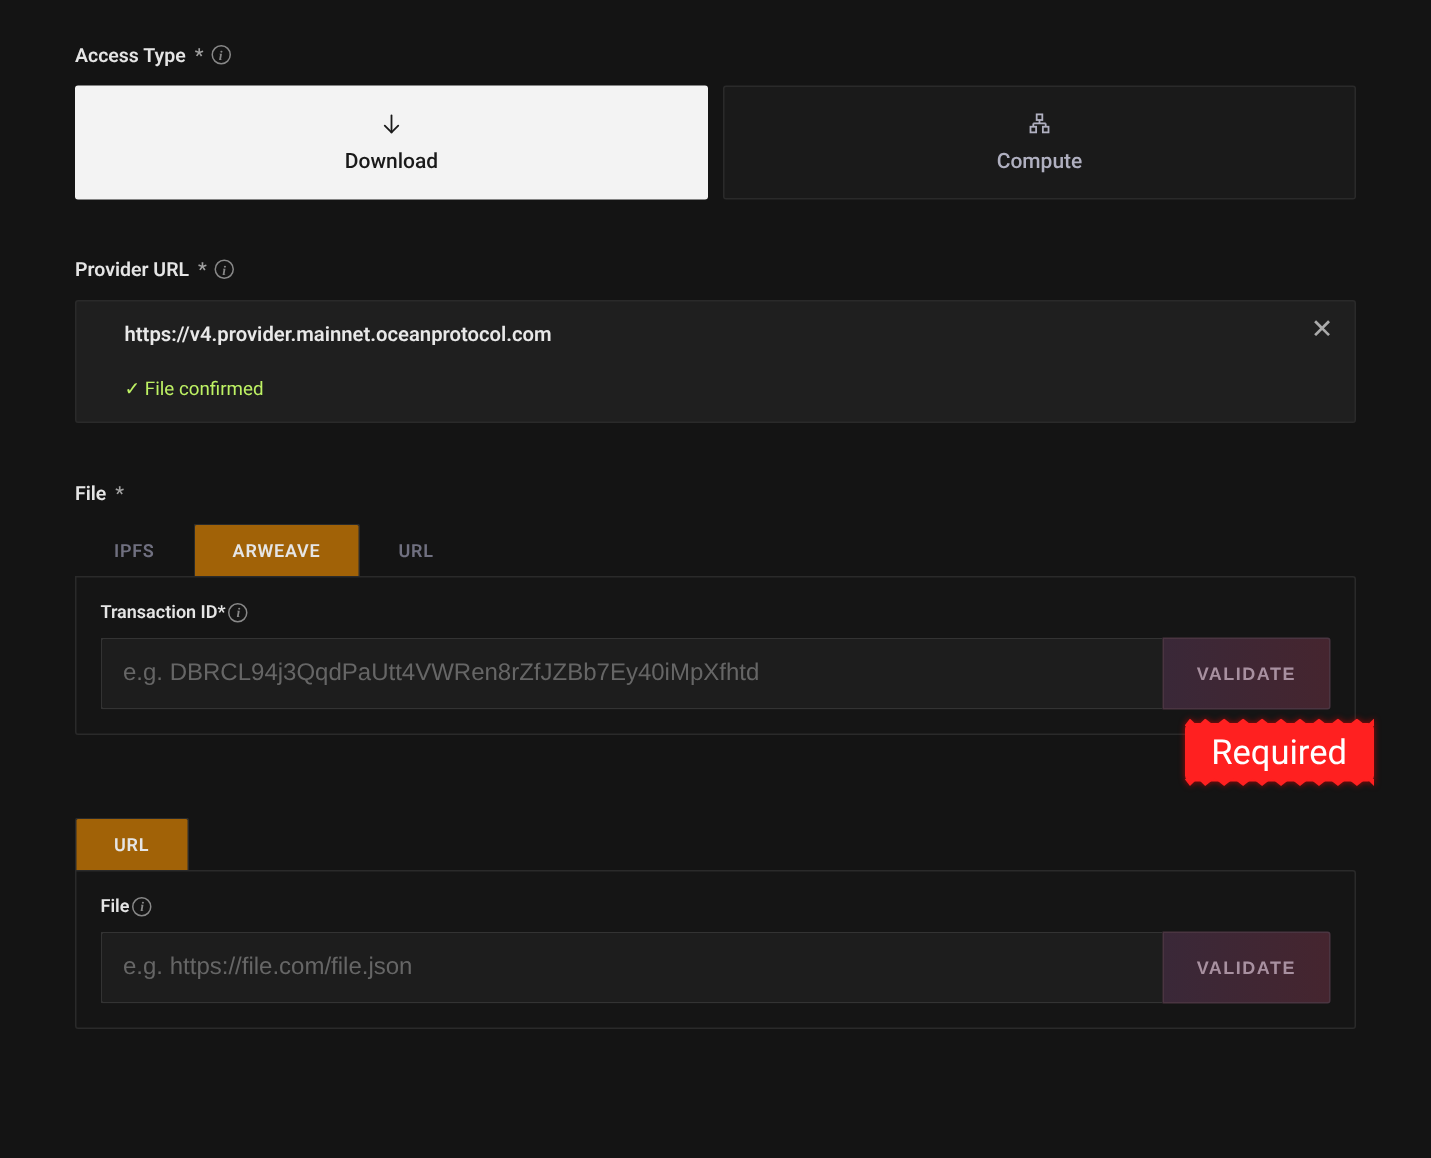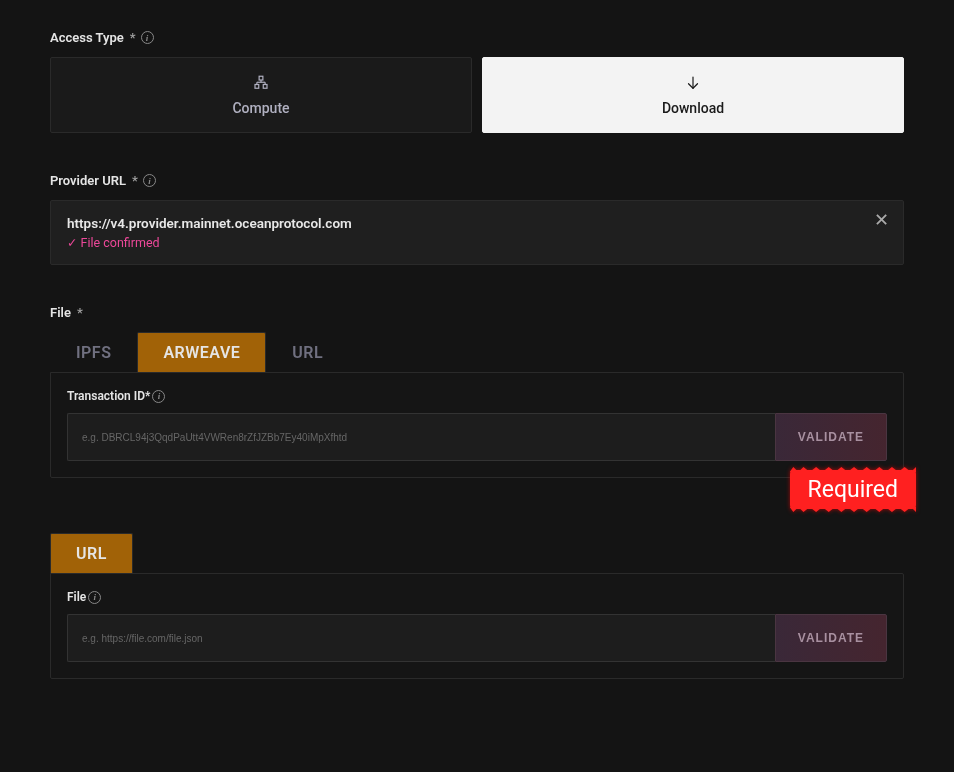"Access Type" .field-label { align-items: center -> flex-start }
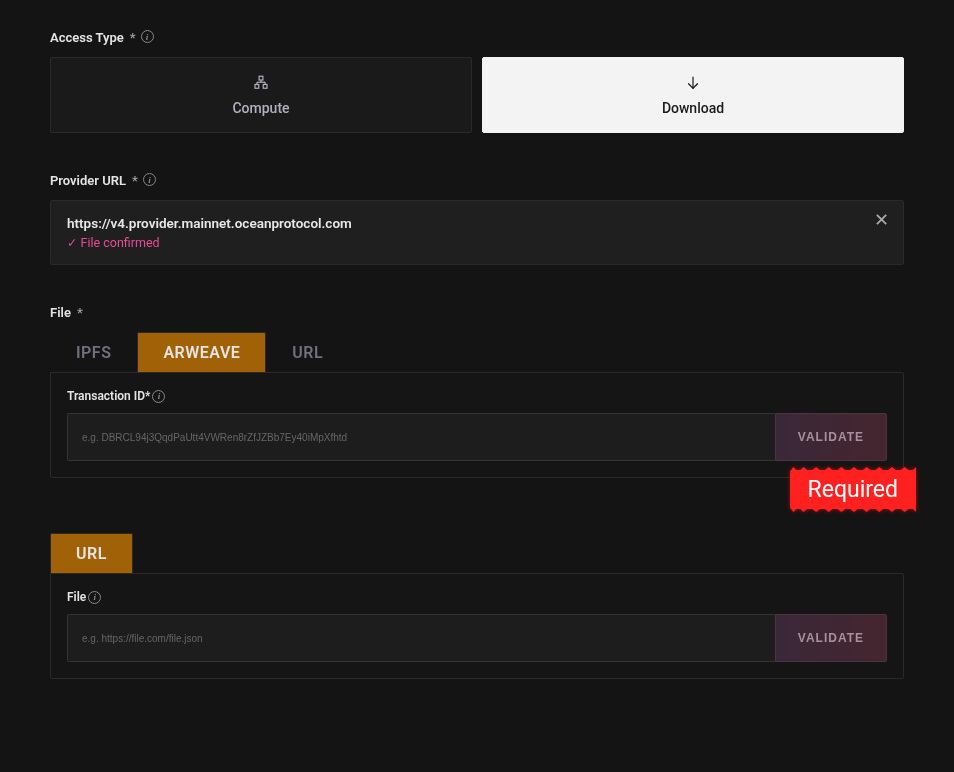"Compute" div.access-card { order: before "Download" -> after "Download" }
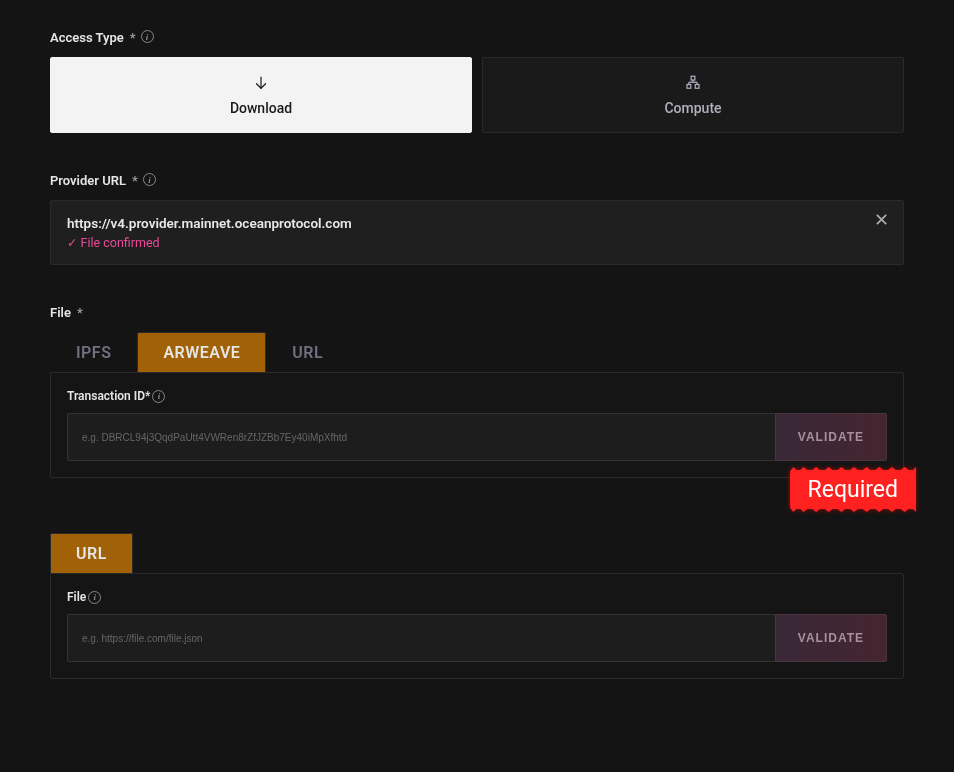"https://v4.provider.mainnet.oceanprotoco" .provider-box { padding: 14px 16px -> 14px 32px }
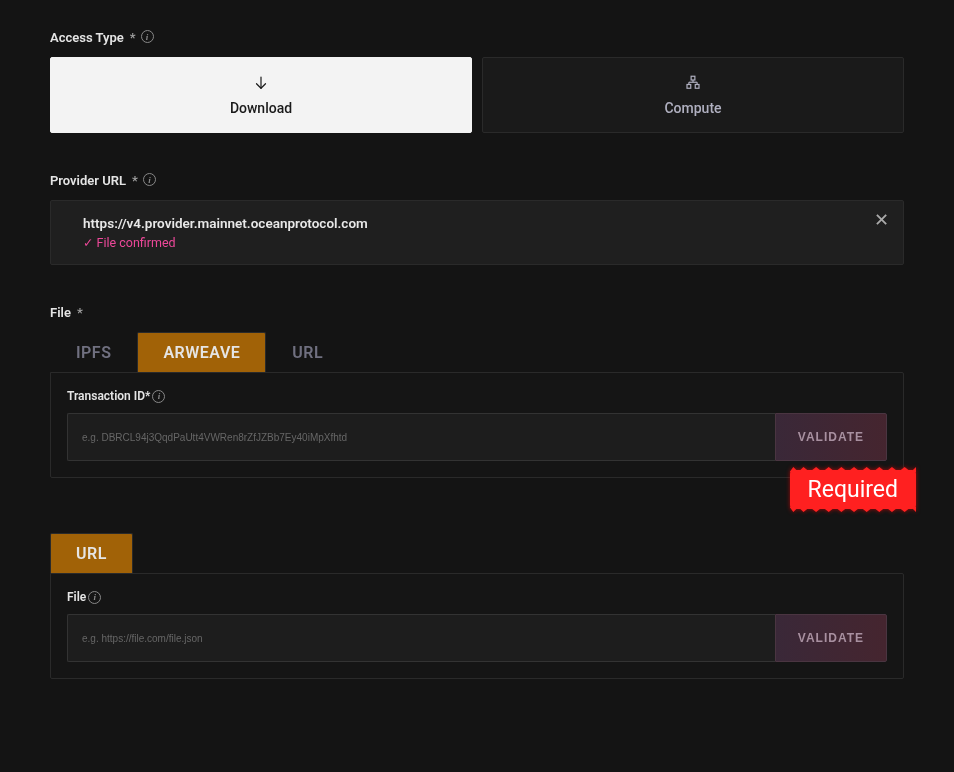"✓ File confirmed" .provider-status { color: #ec4899 -> #bef264; margin-top: 4px -> 20px }
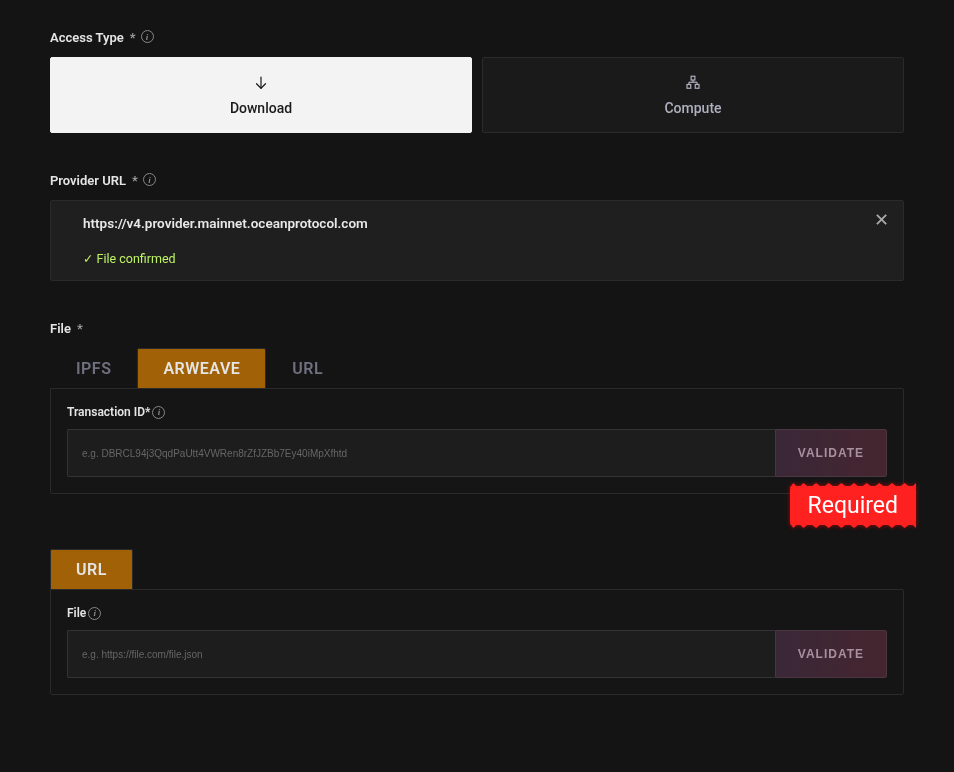"IPFS" .tab { font-size: 16px -> 12px }
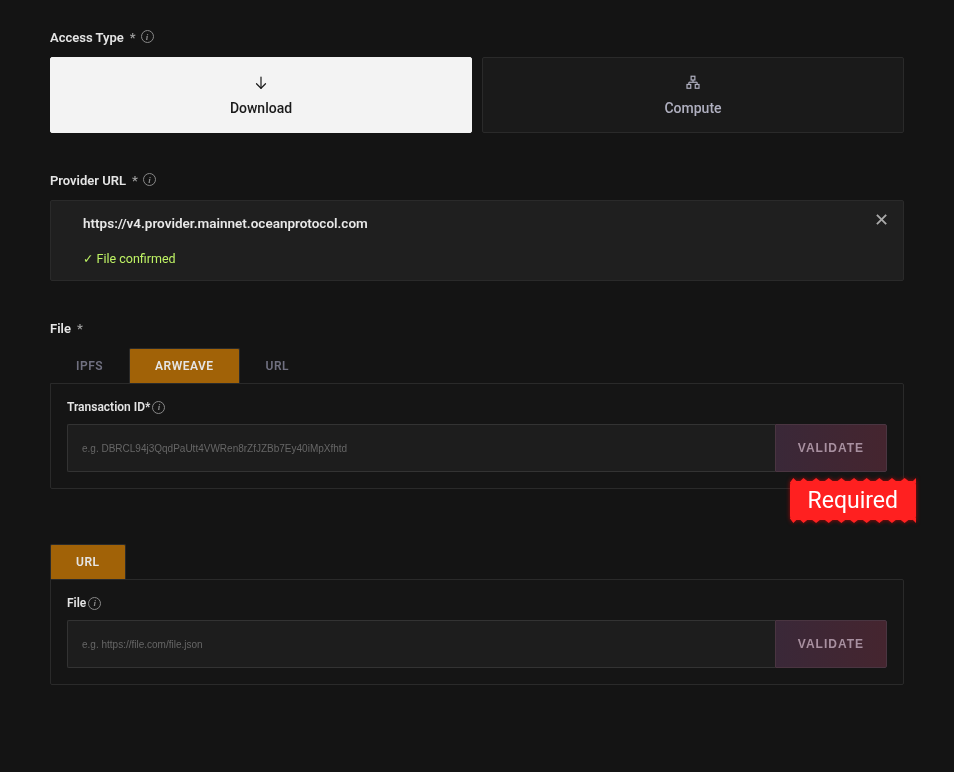"e.g." .text-input { font-size: 10px -> 16px }
